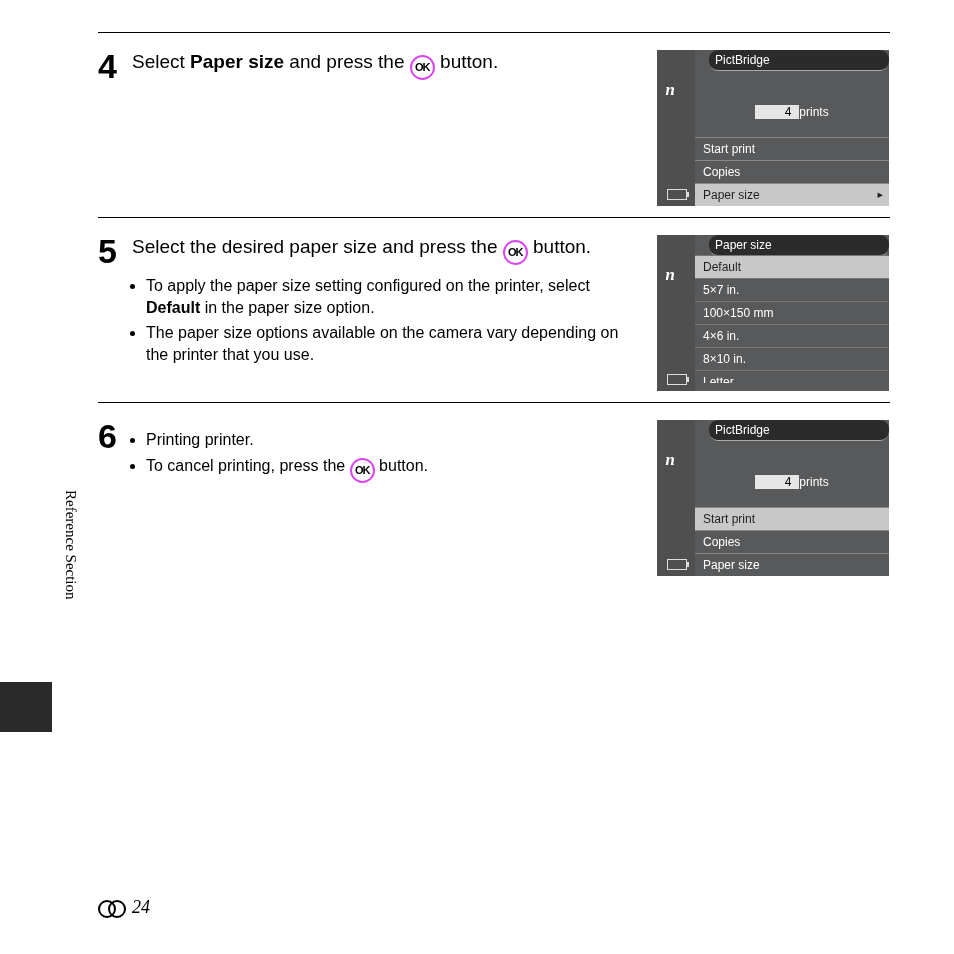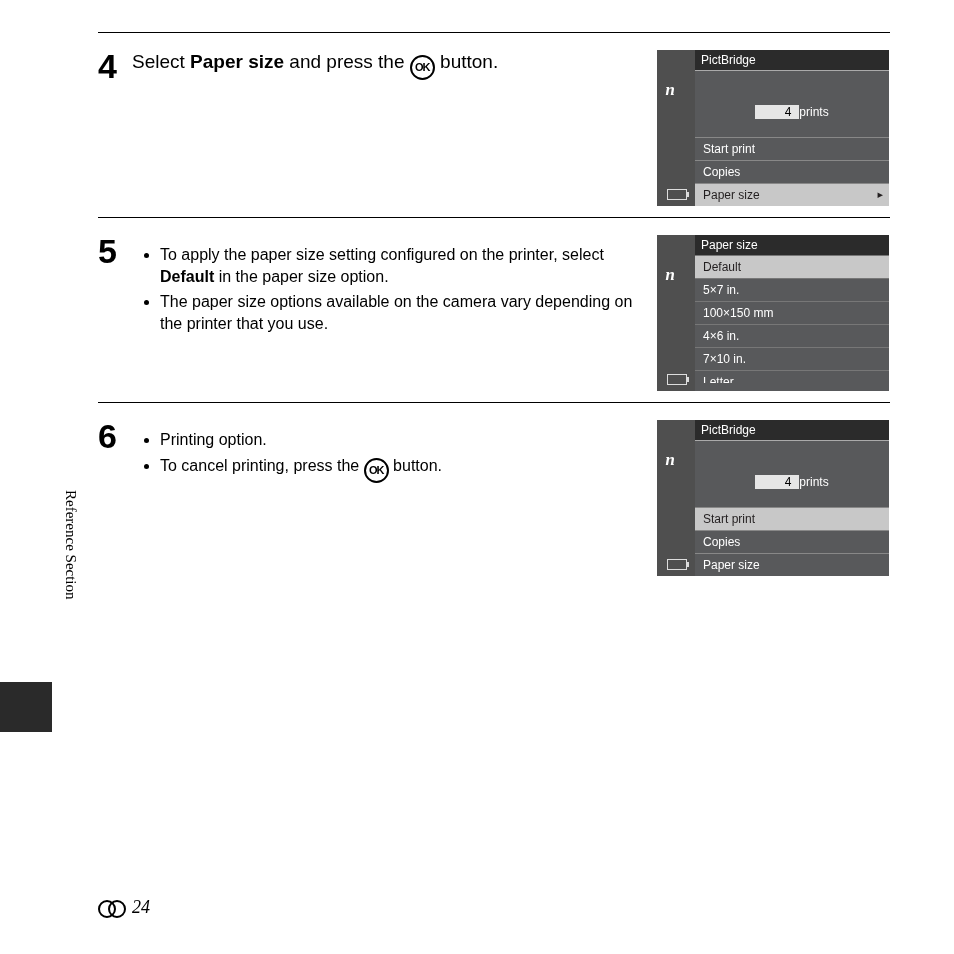"OK" .ok-btn { border: 2px solid #000000 -> 2px solid #d946ef }
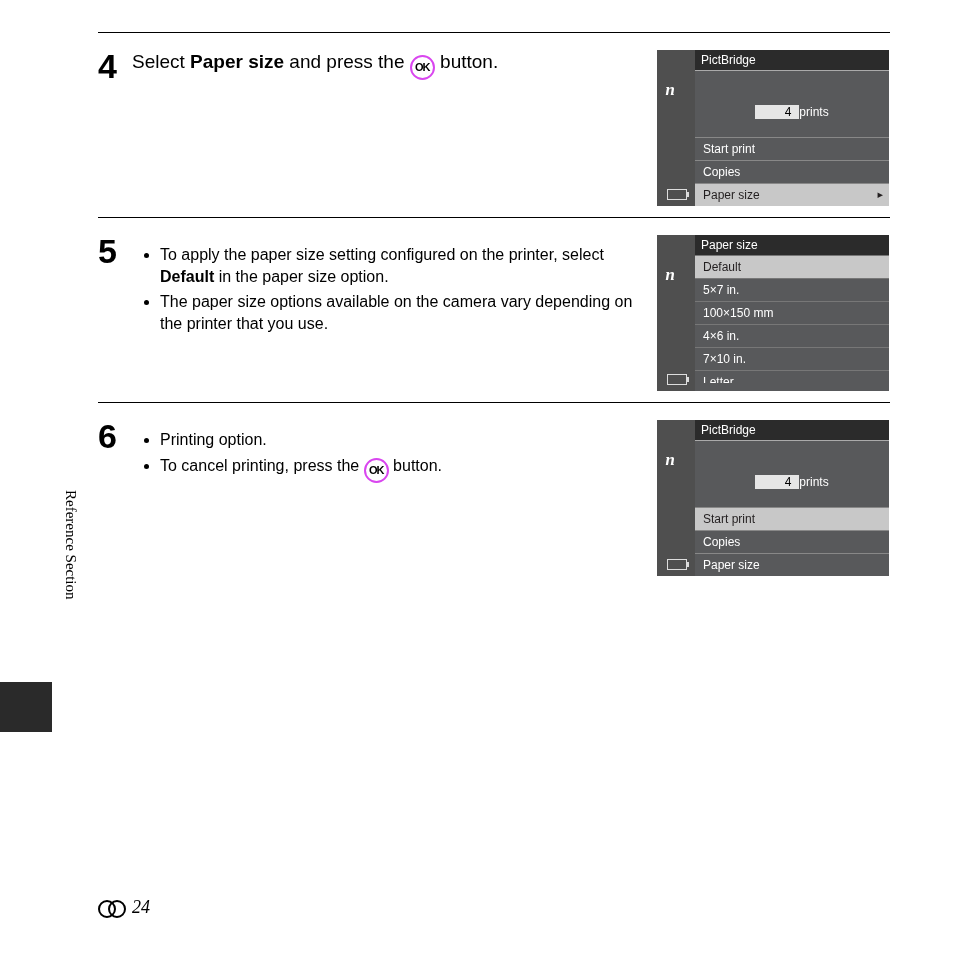"PictBridge" .lcd .title-bar { border-radius: none -> 9px; margin-left: 38px -> 52px }
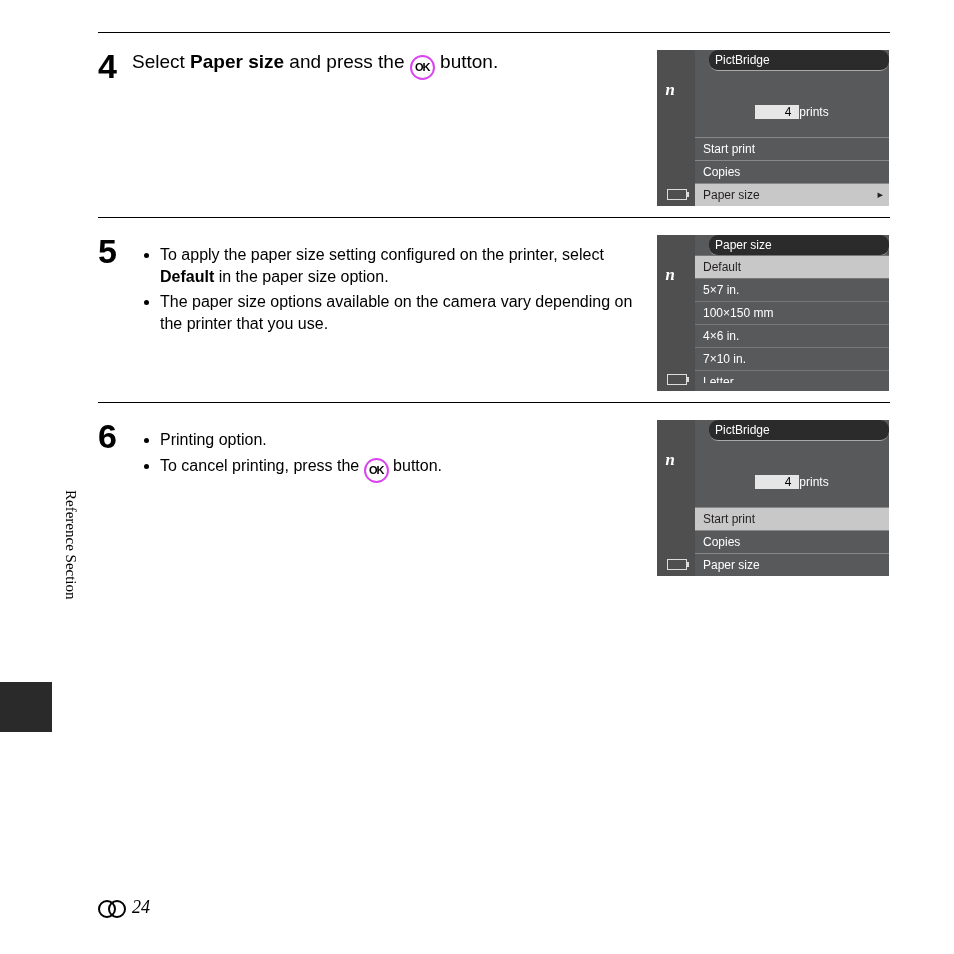"Select the desired paper size" div.headline { html: none -> <div> <span>Select the desired paper size and press the </span><span>OK</span><span> button.</span> </div> }
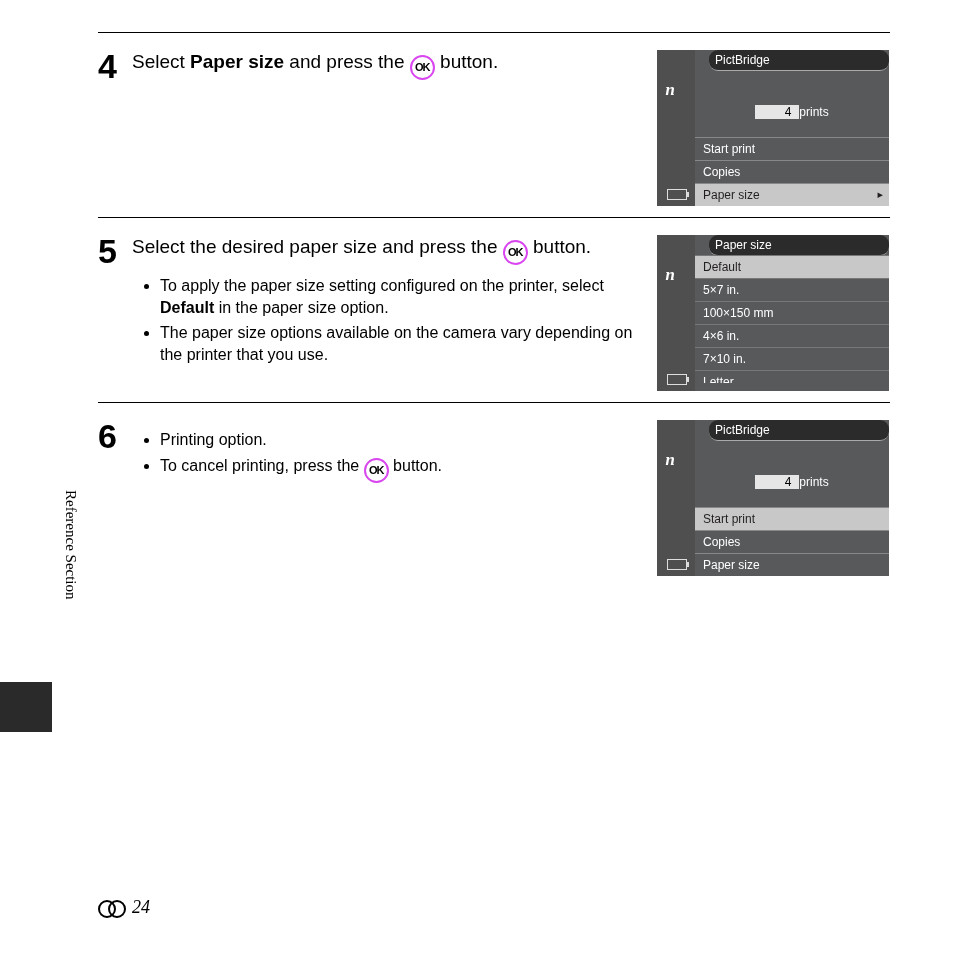"To apply the paper size" ul.notes { margin: 10px 0 0 28px -> 10px 0 0 14px }
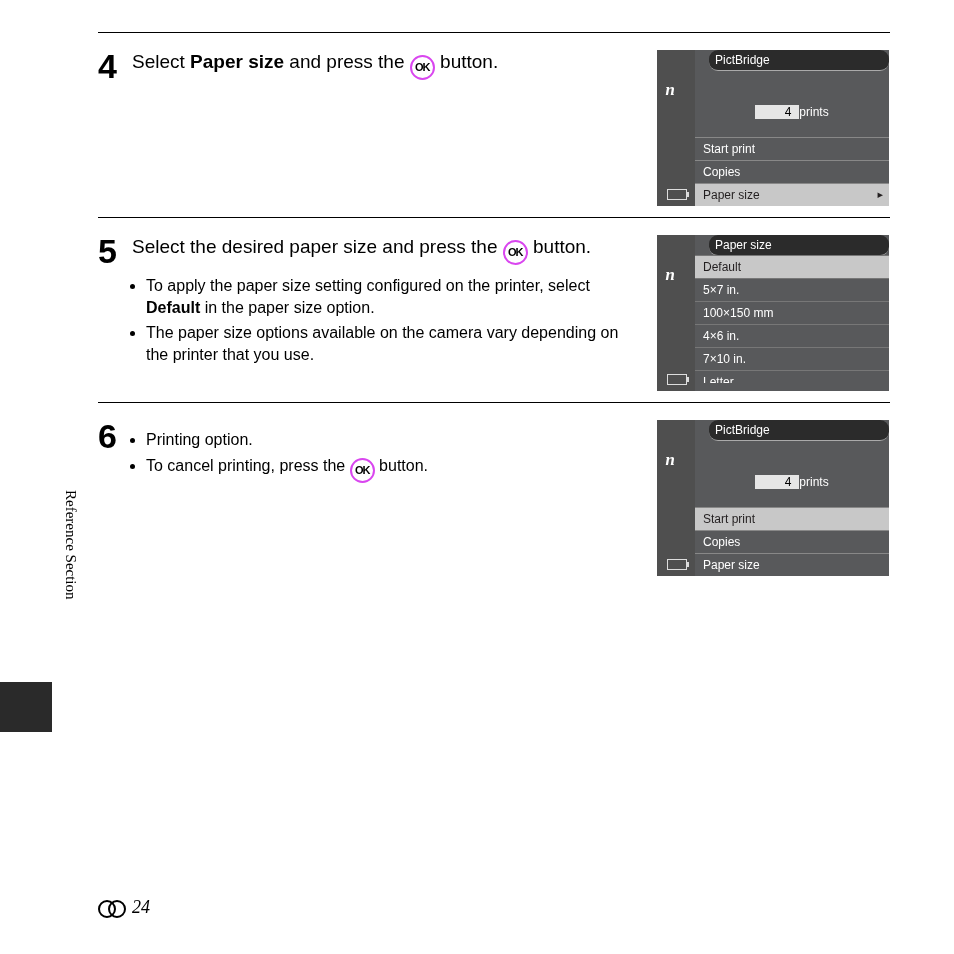"7×10 in." div.menu-item { text: 7 -> 8 }
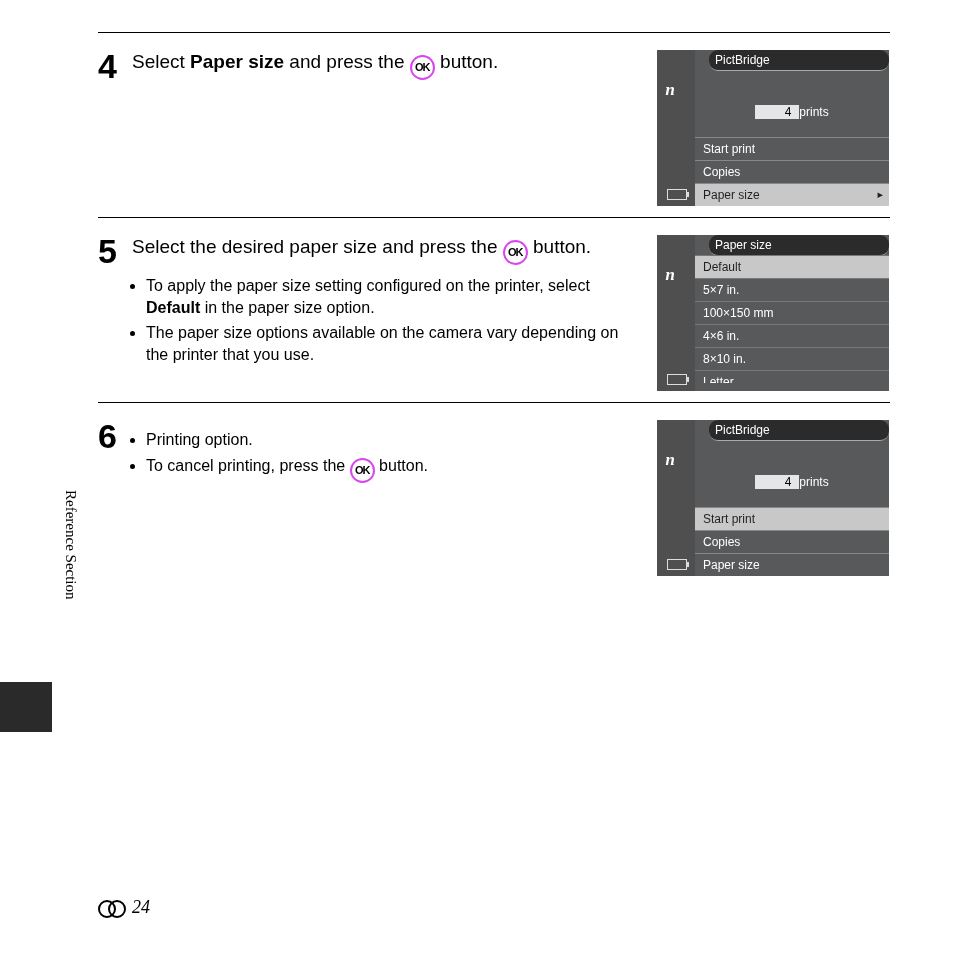"Printing option." li { text: option -> printer }
